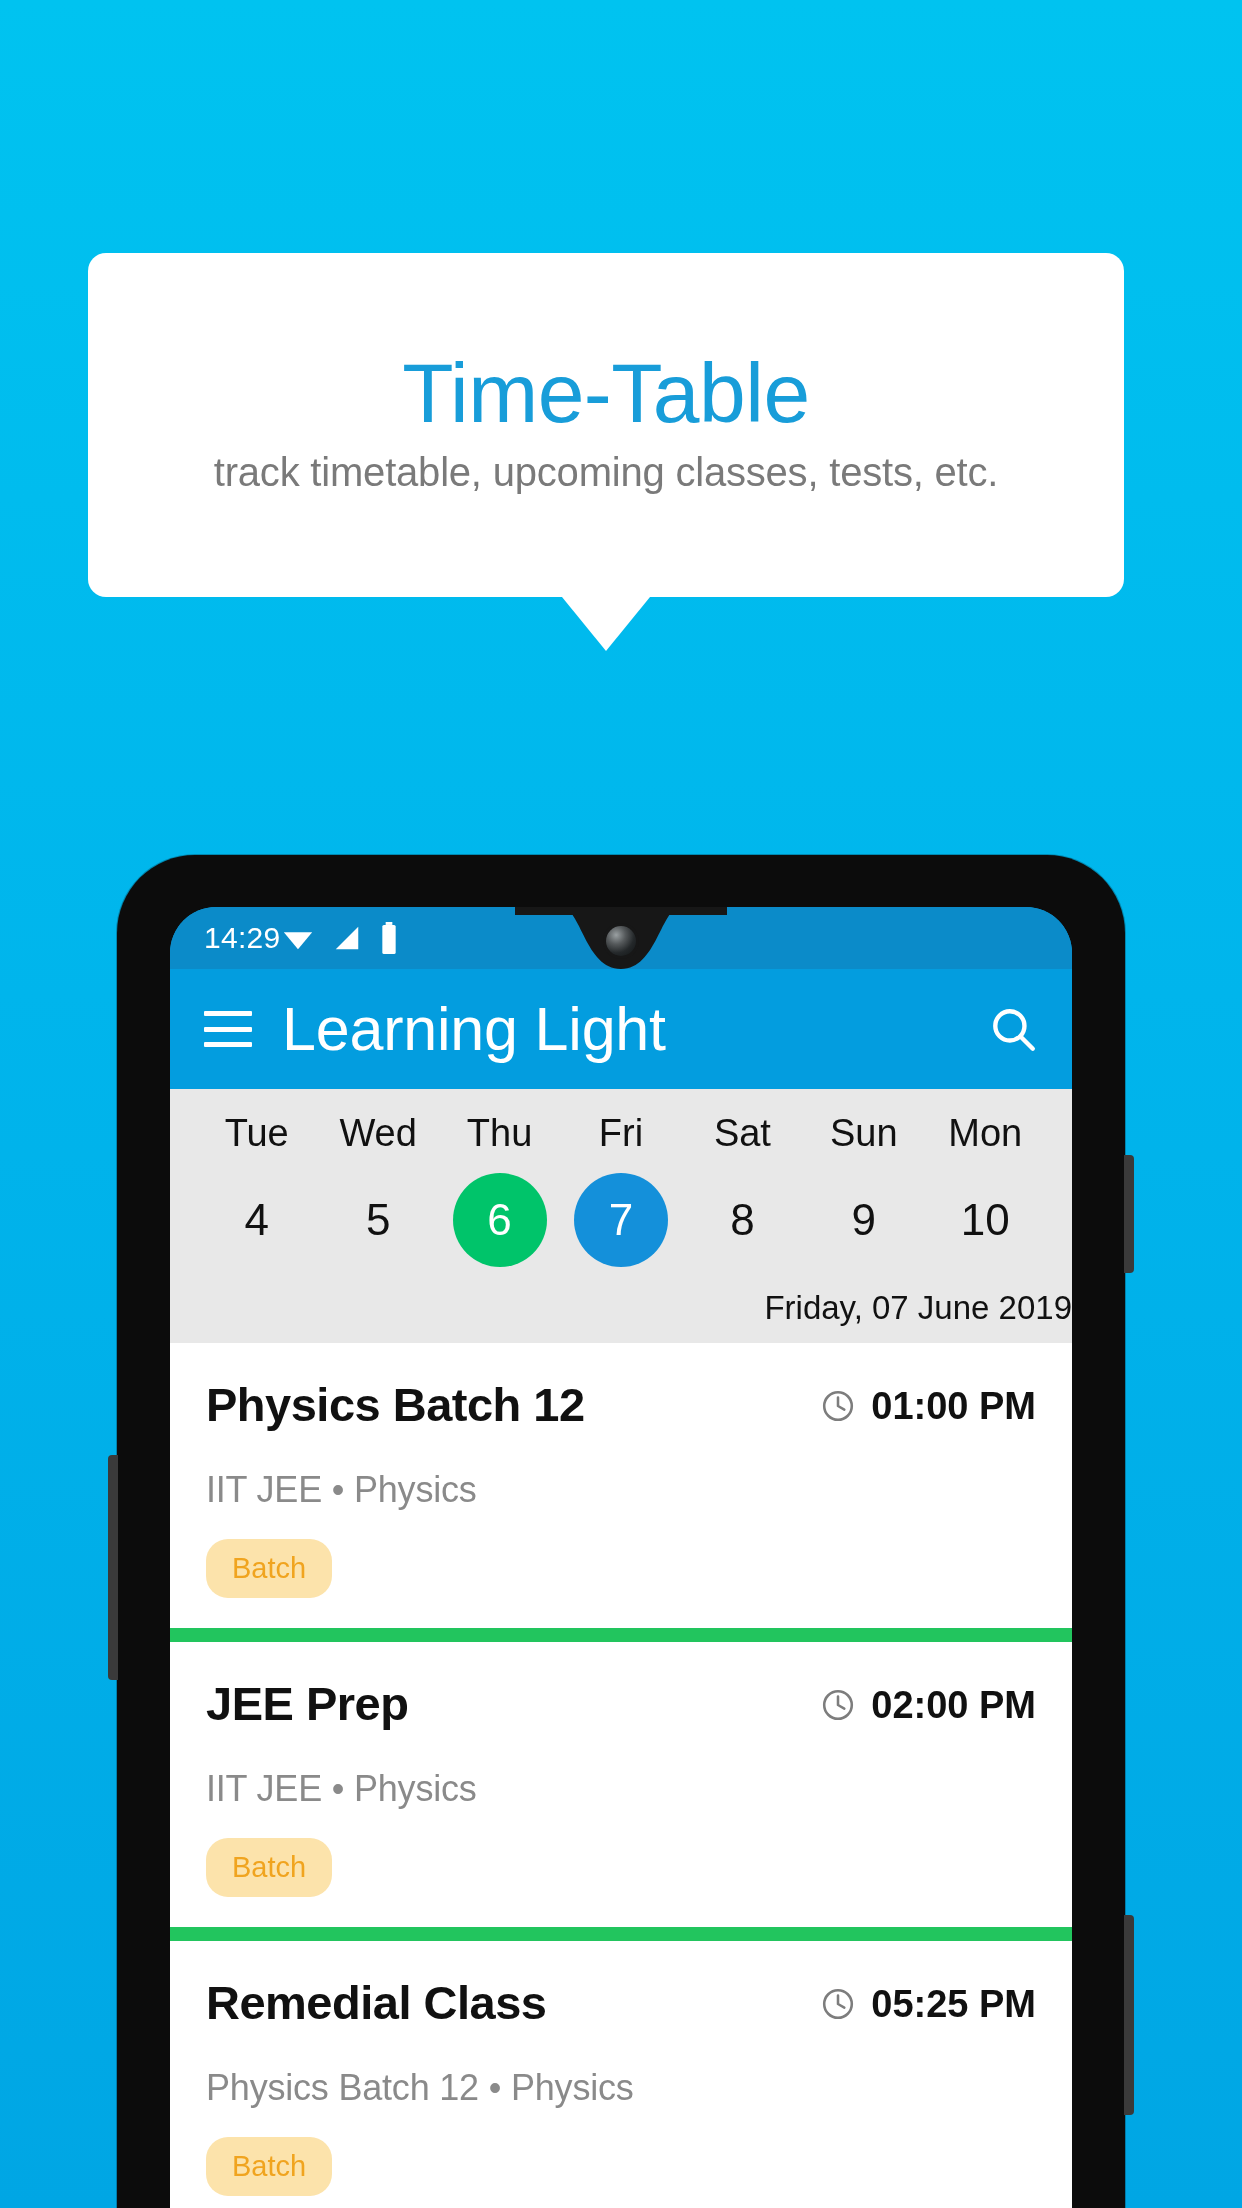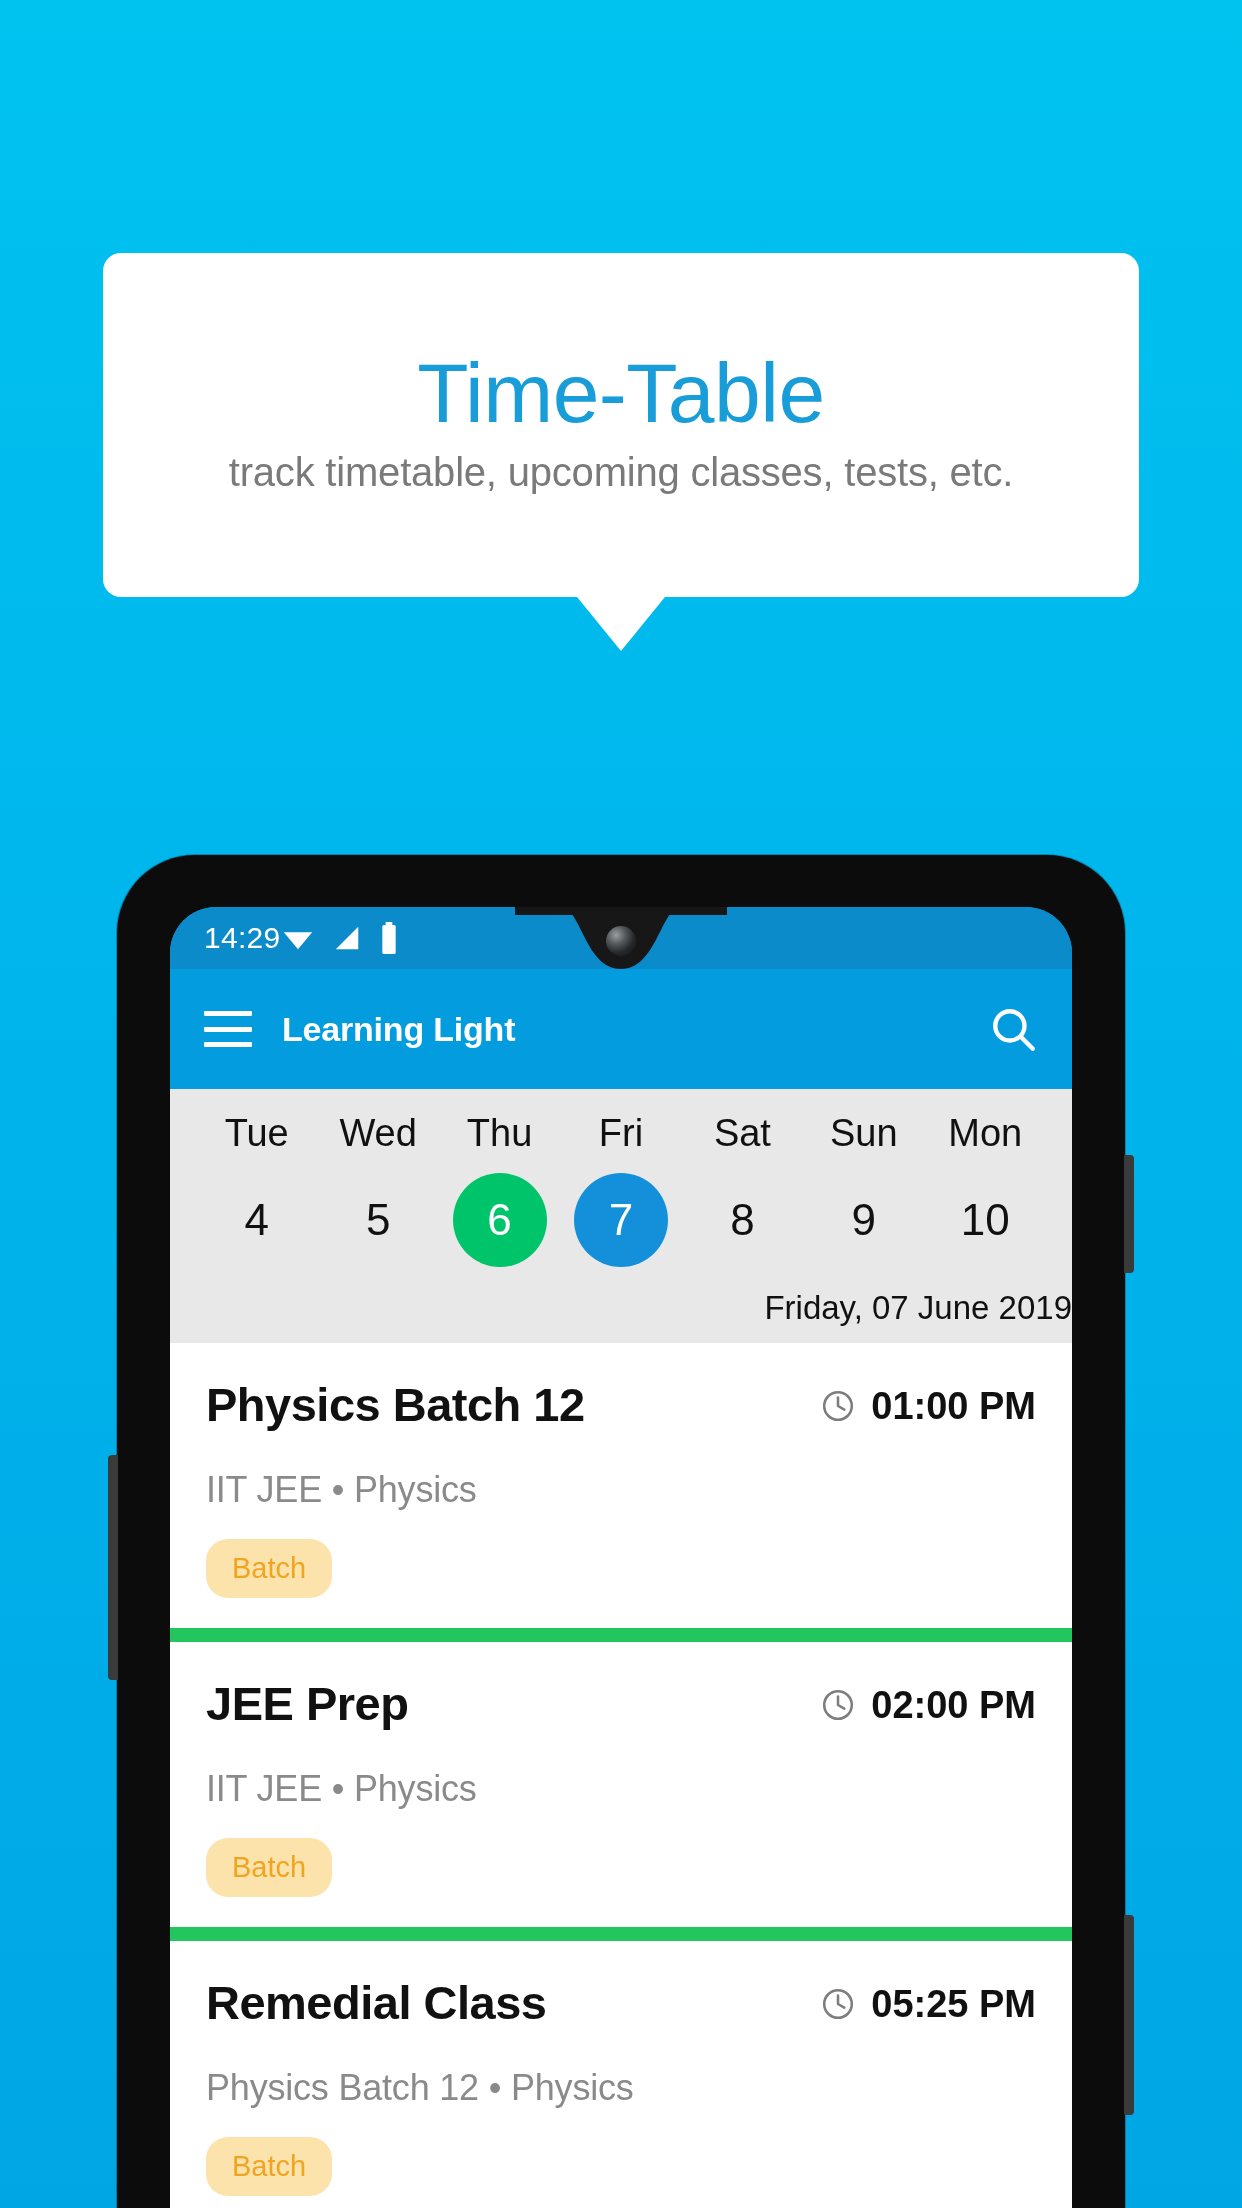"Time-Table" .bubble-wrap { left: 103px -> 88px }
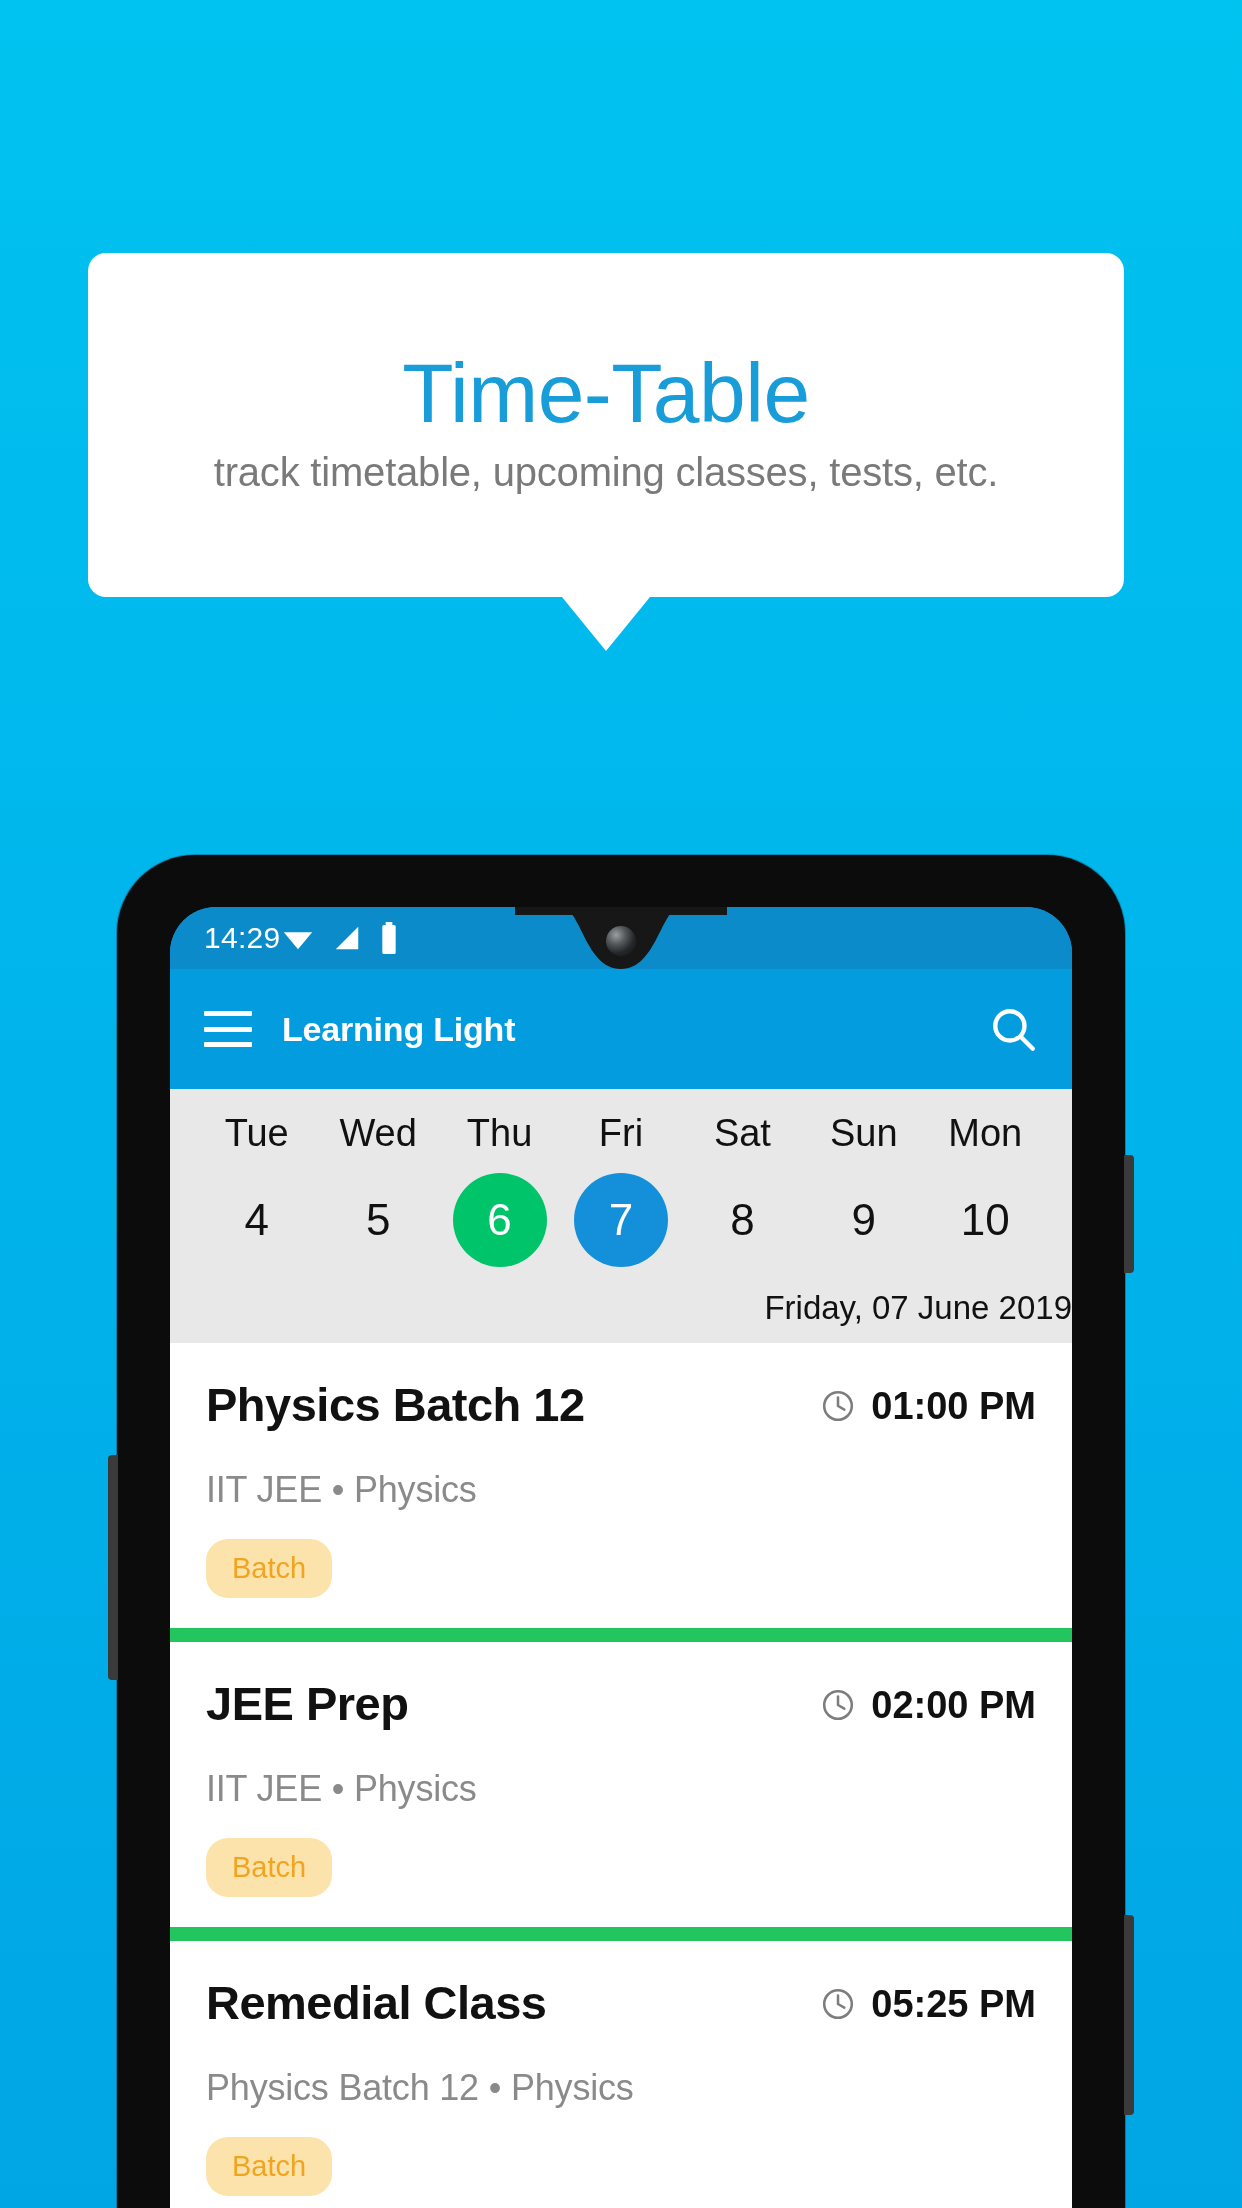"Learning Light" .appbar-title { font-size: 34px -> 61px; font-weight: 700 -> 400 }
